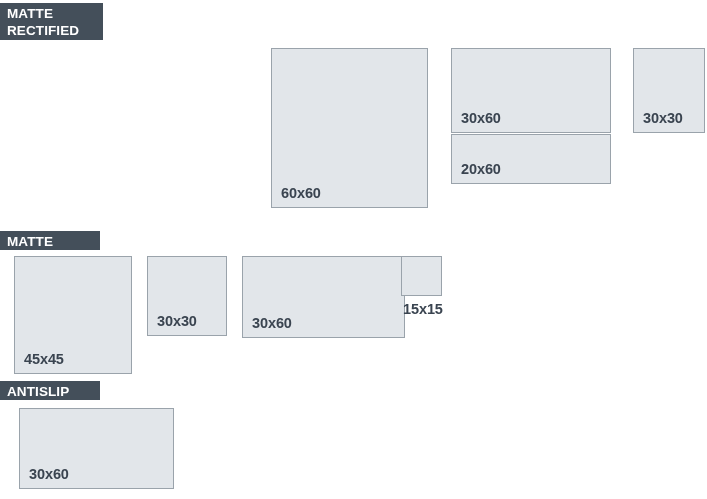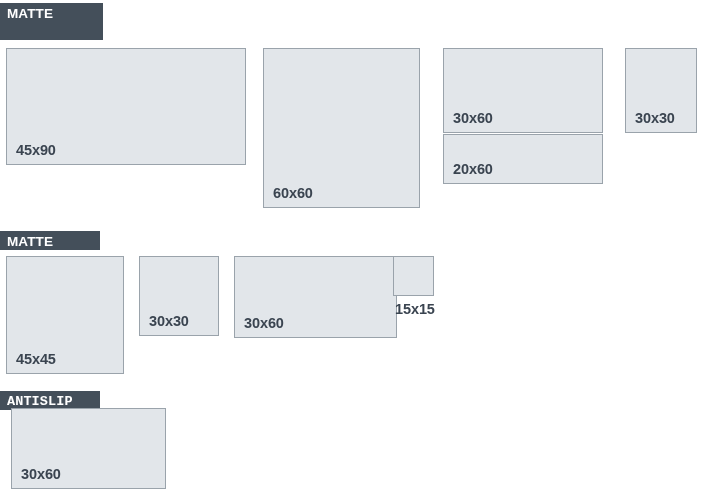"RECTIFIED" span.hdr-text { html: none -> <span>RECTIFIED</span> }
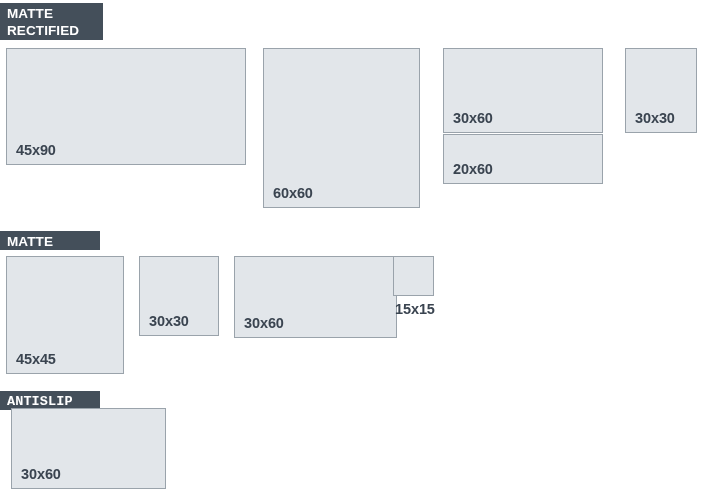"30x60" .tile { margin-left: none -> 8px }
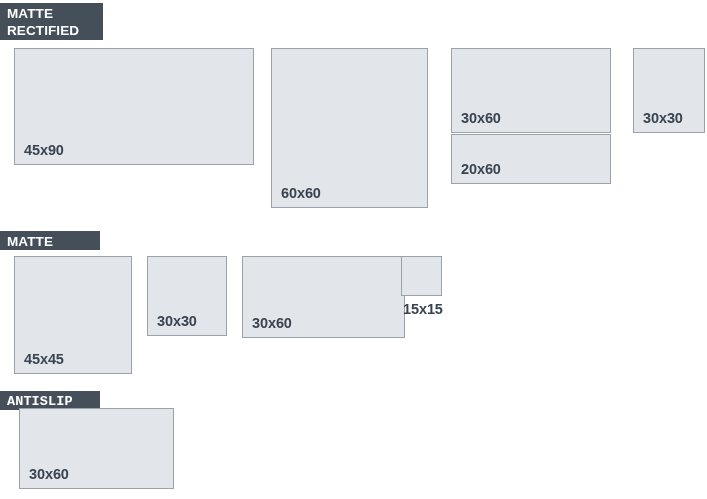"45x90" div.tile { html: <div> <span>45x90</span> </div> -> none }
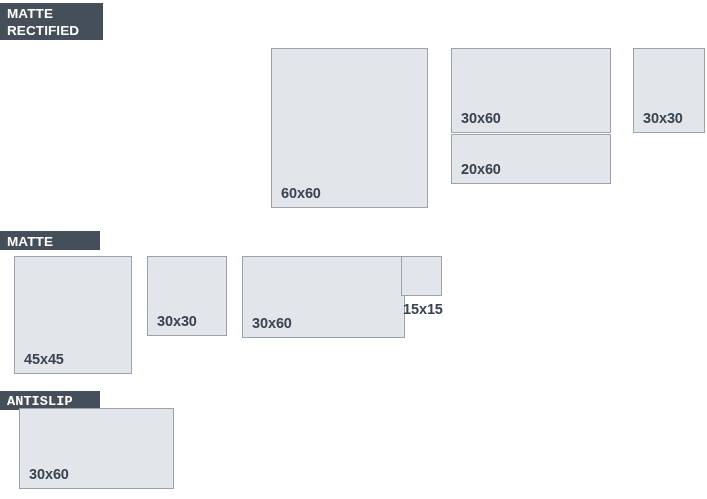"ANTISLIP" div.section-header { font-family: Liberation Mono, monospace -> none; top: 391px -> 381px }
